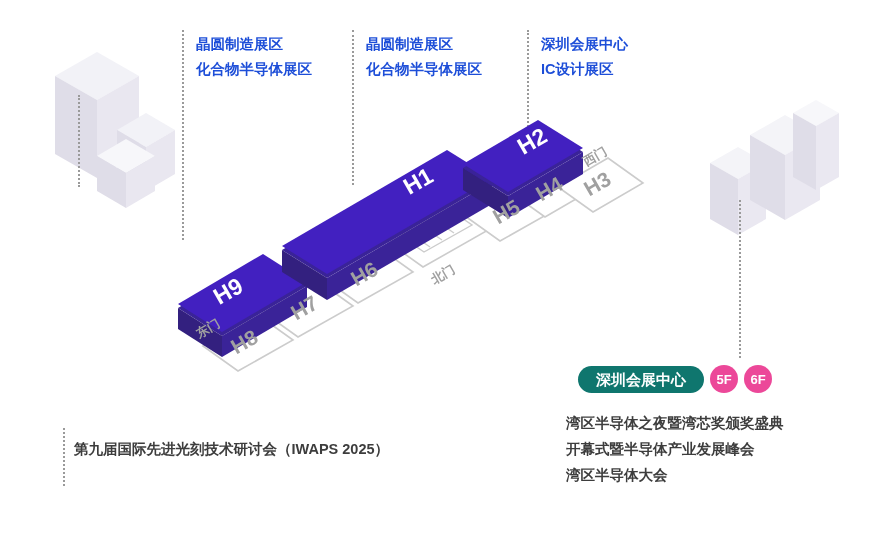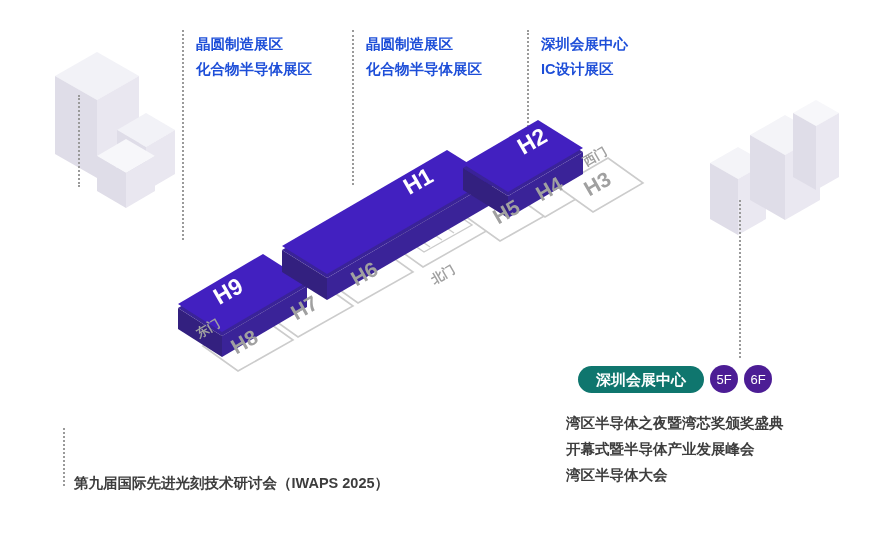"5F" .dot { background: #4c1d95 -> #ec4899; font-weight: 400 -> 700 }
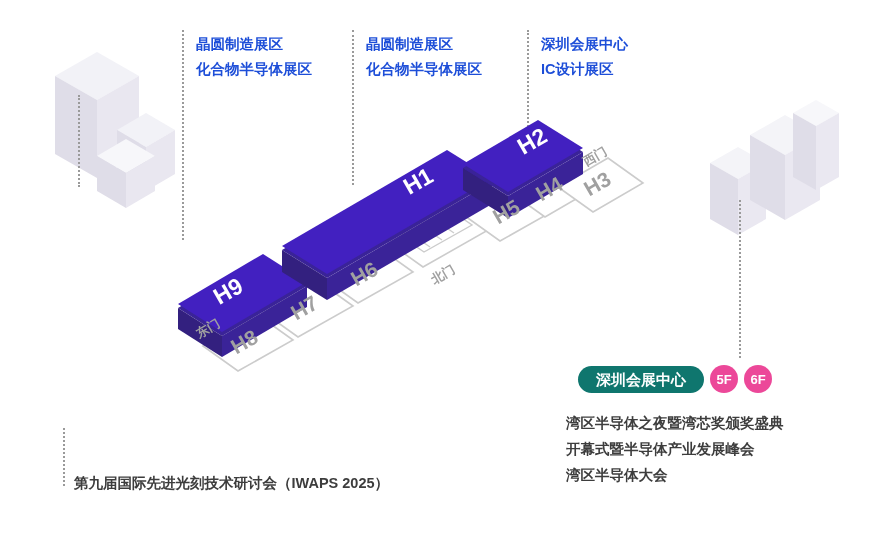"第九届国际先进光刻技术研讨会（IWAPS 2025）" .bl { margin-top: 34px -> none }
